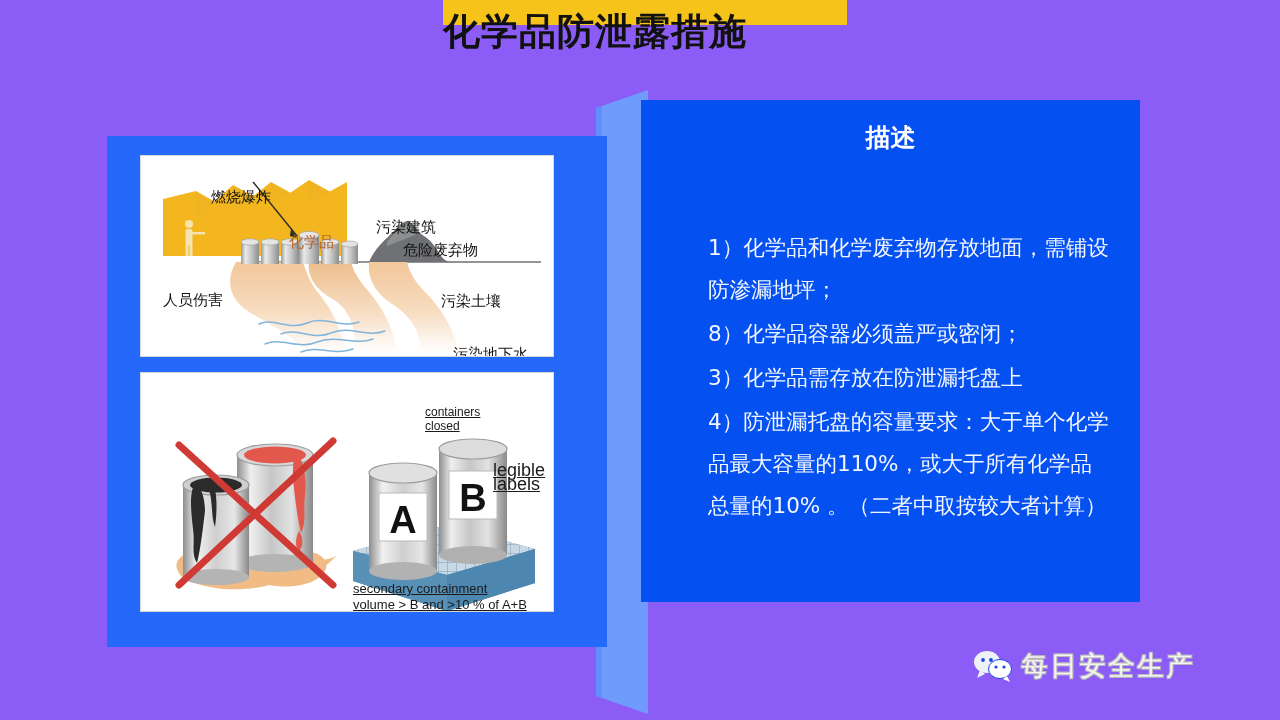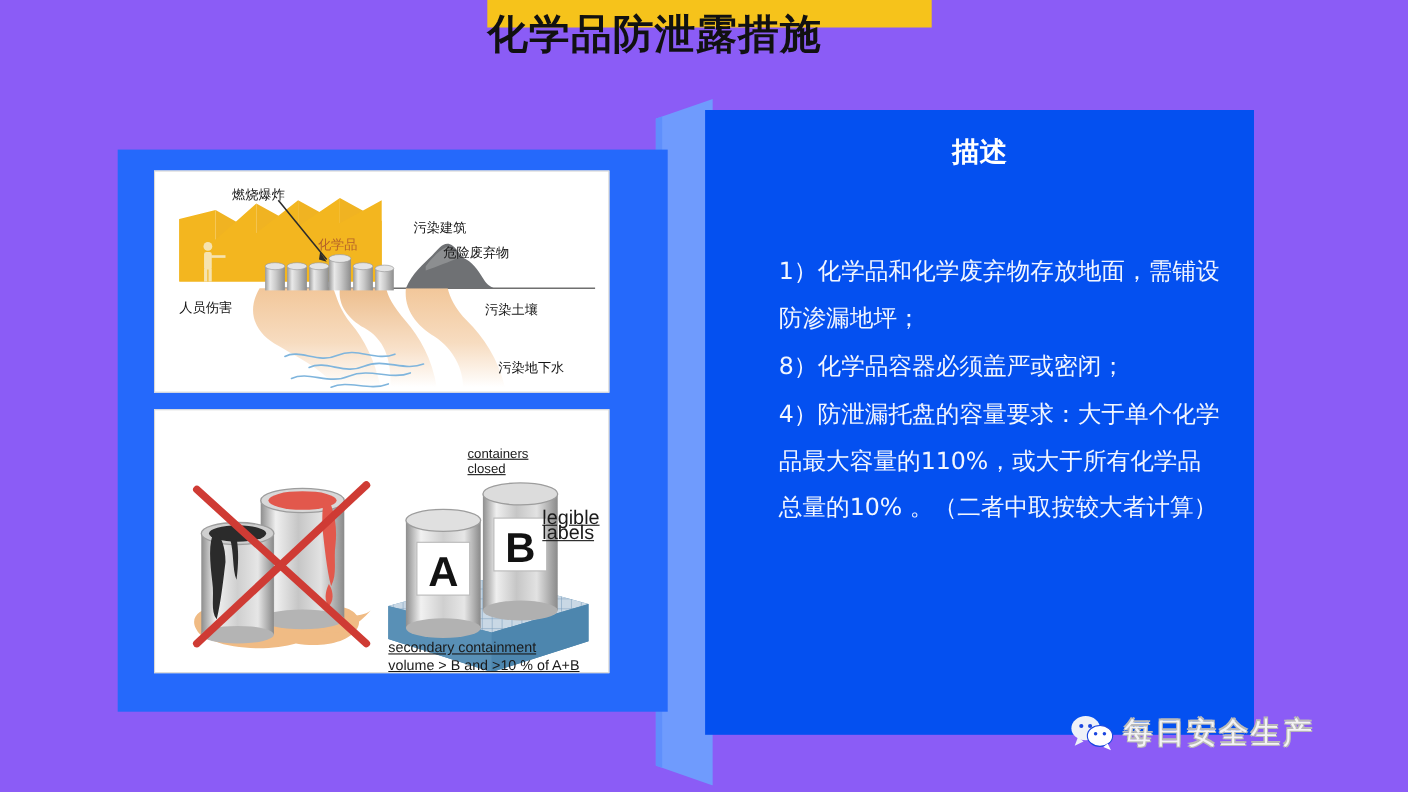"描述" .right-panel { height: 568px -> 502px }
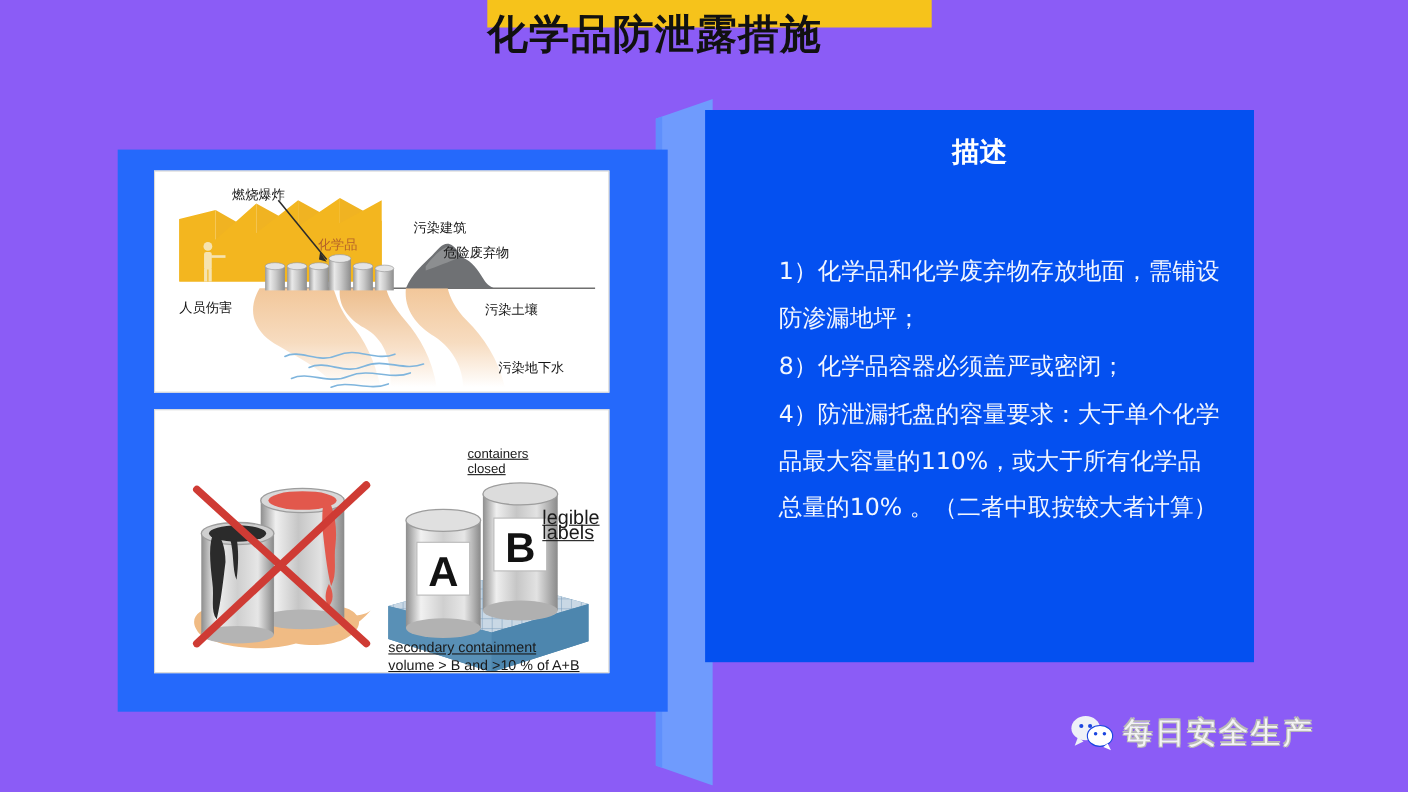"燃烧爆炸" .fig1 .lbl { font-size: 12px -> 15px; margin-top: none -> 19px }
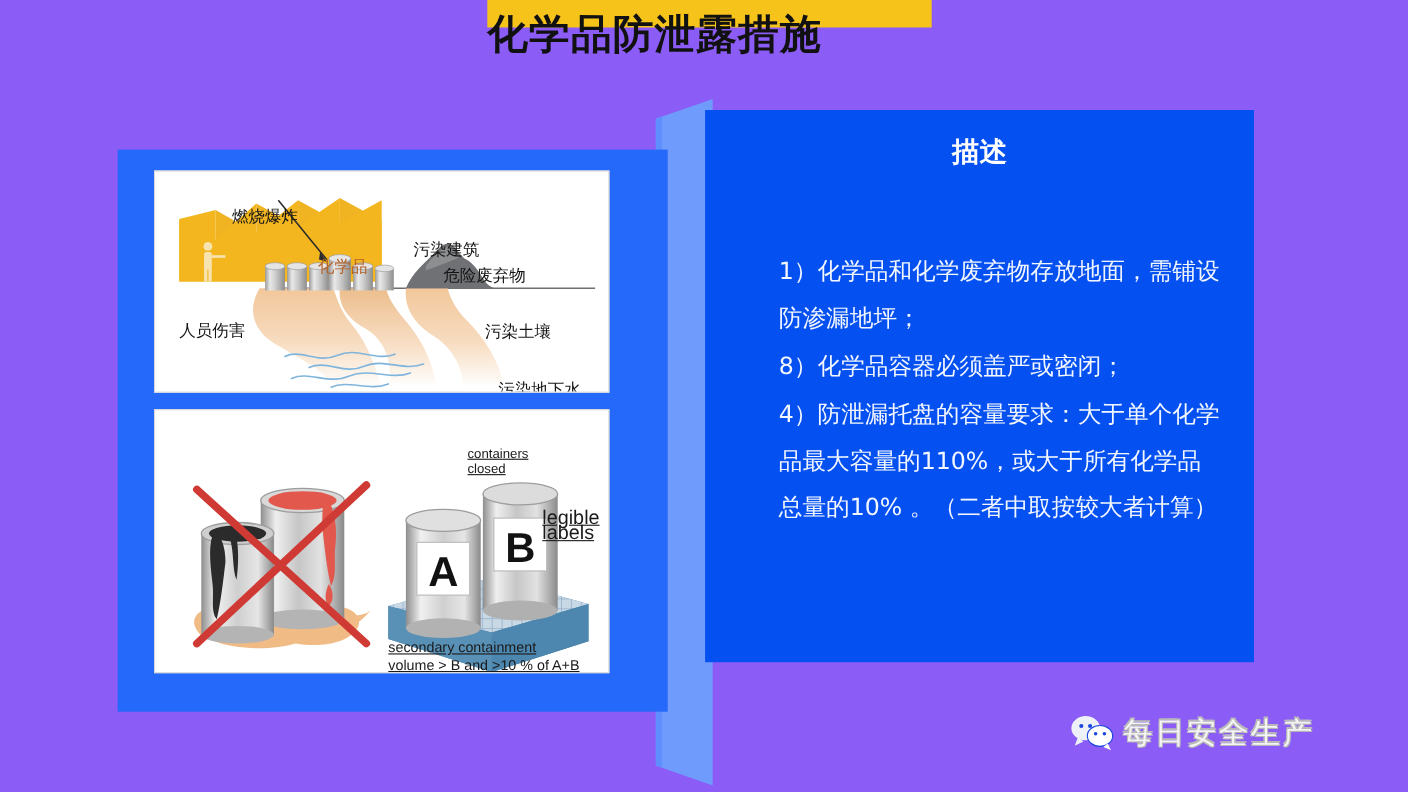"3）化学品需存放在防泄漏托盘上" p.panel-item { html: none -> <p>3）化学品需存放在防泄漏托盘上</p> }
